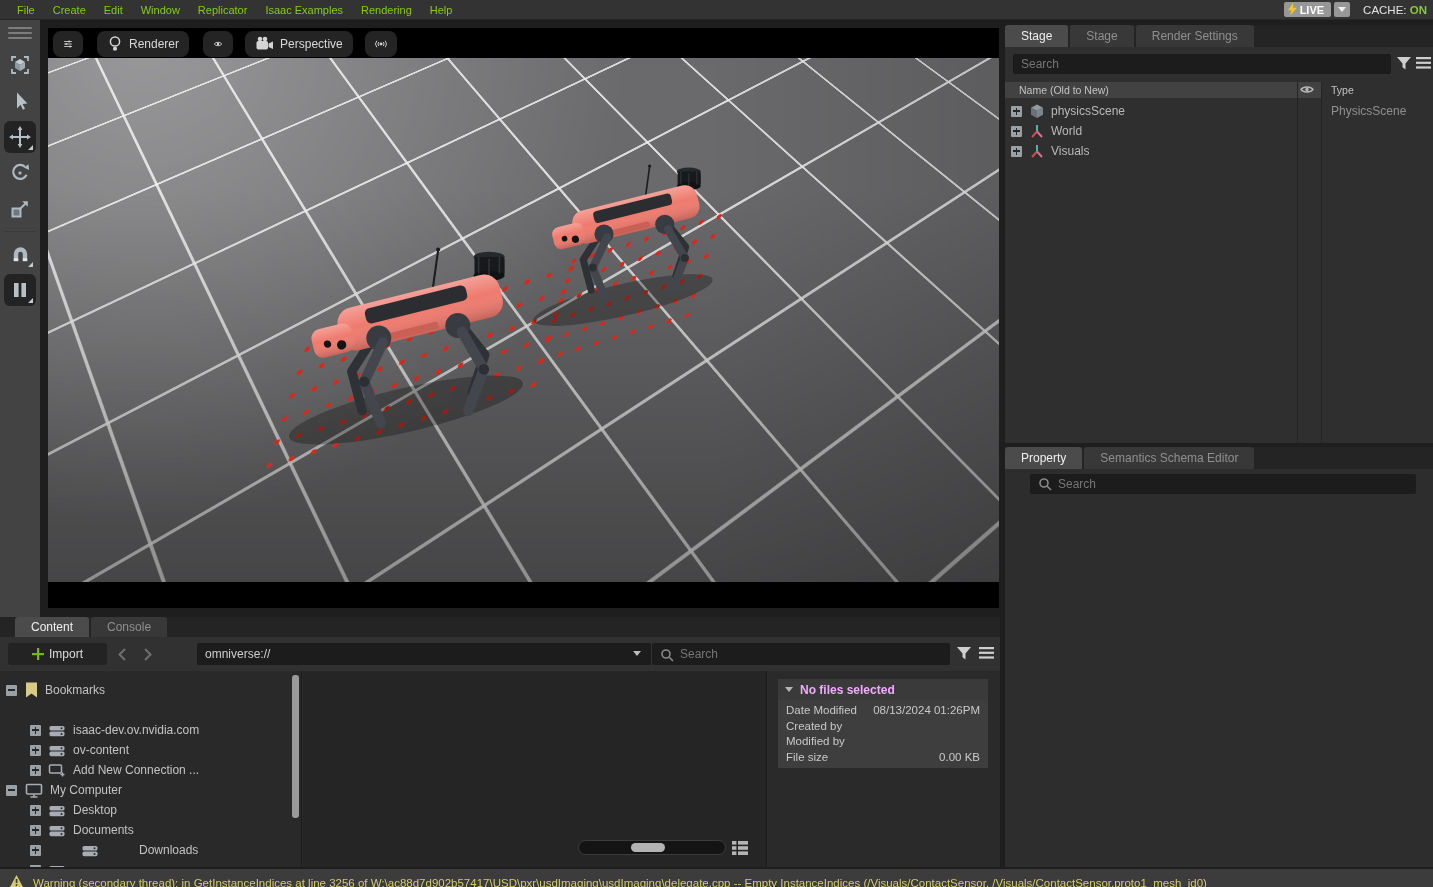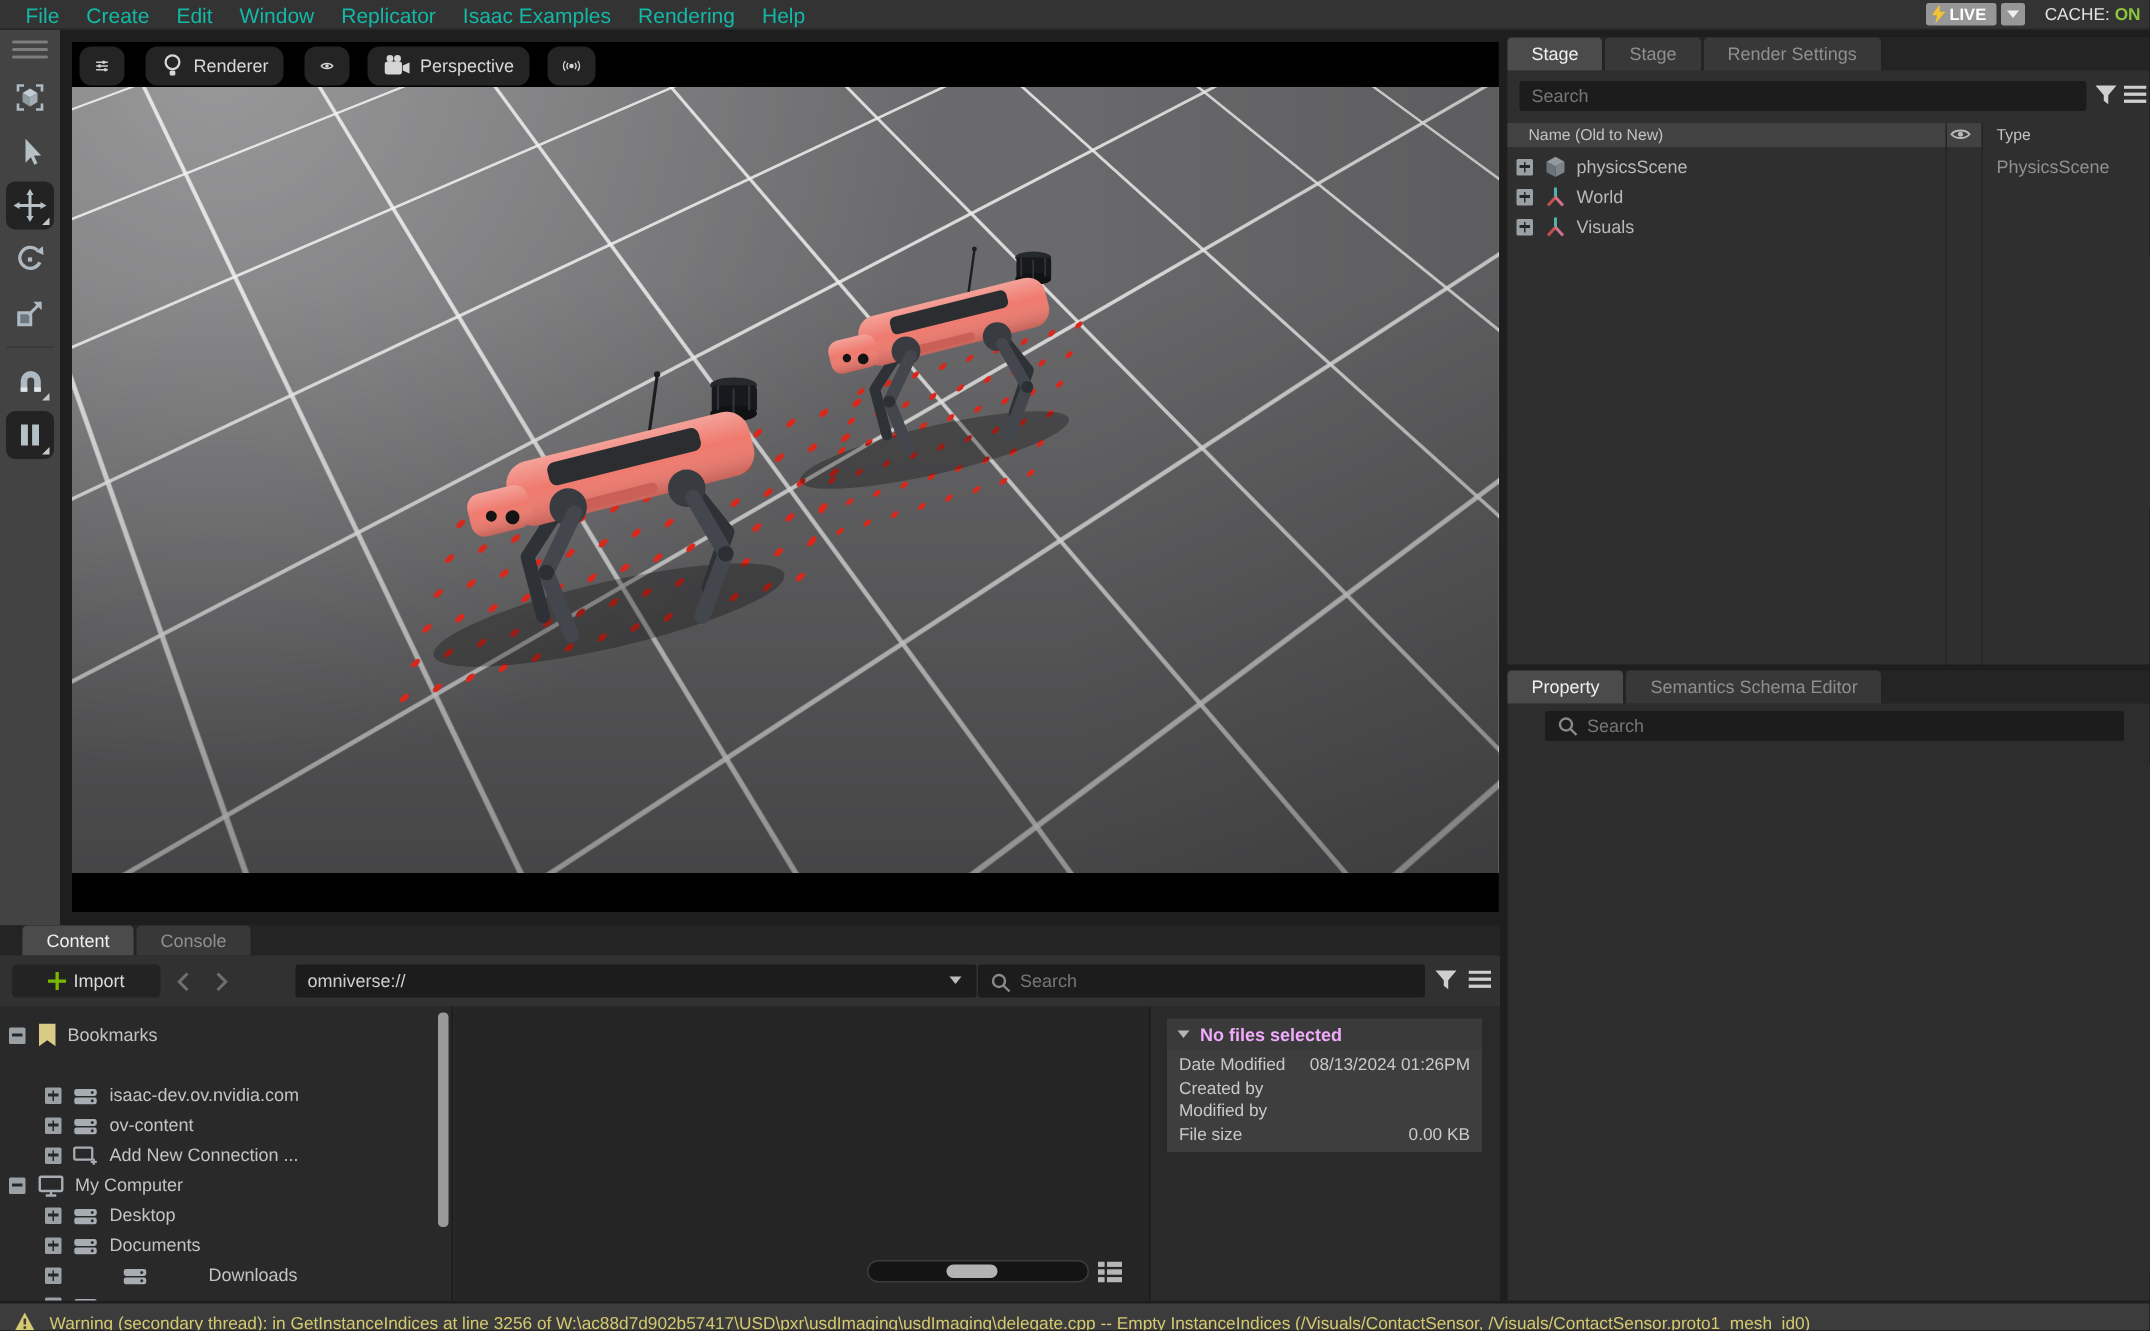"File" .menu-item { color: #14b8a6 -> #84cc16; font-size: 14px -> 11px }
